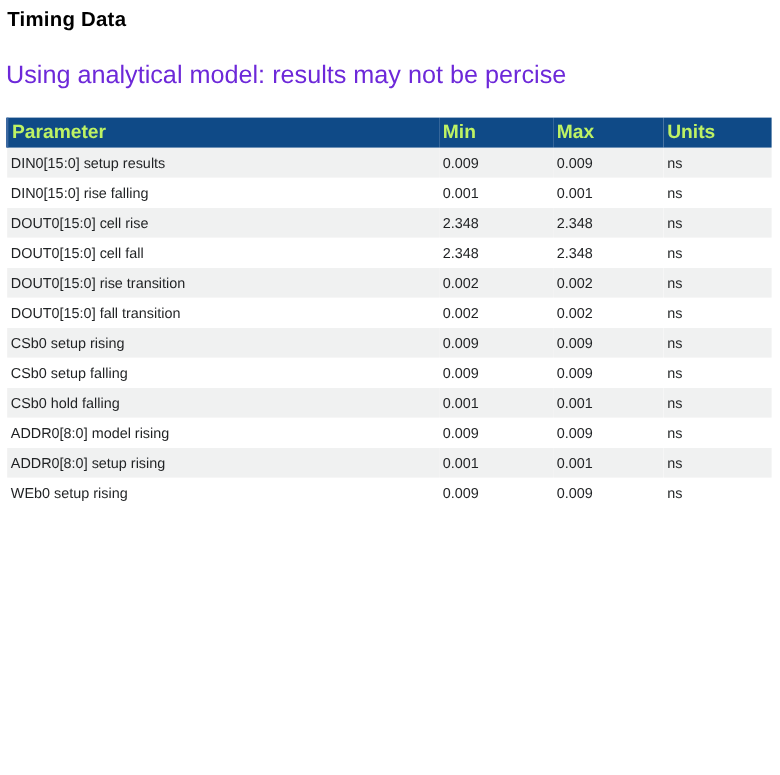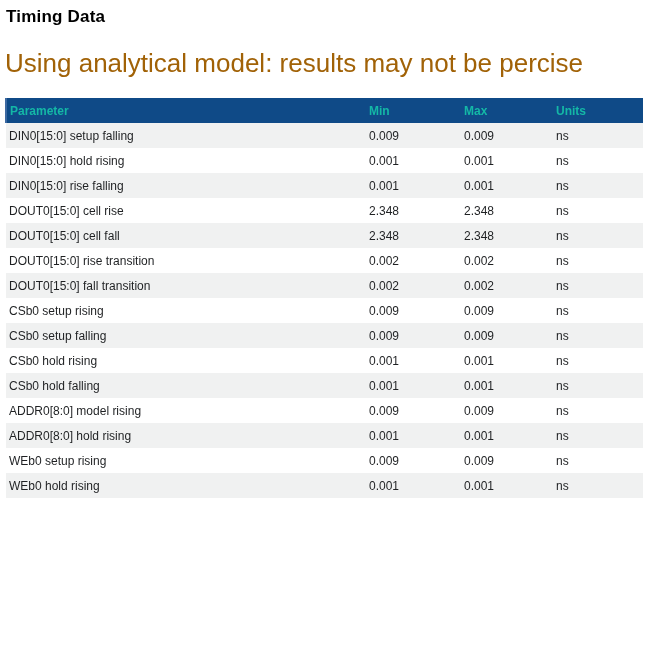"Using analytical model: results may" .page-subtitle { color: #a16207 -> #6d28d9; font-size: 26px -> 21px }
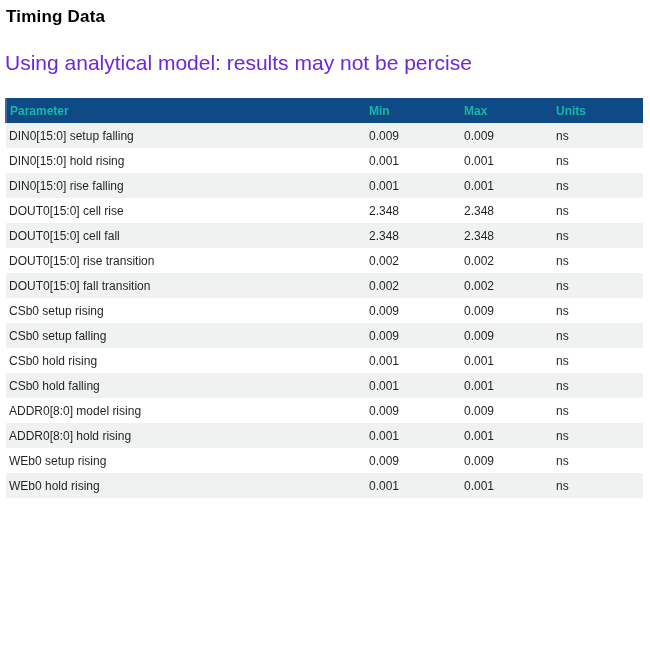"Parameter" table.timing thead th { color: #14b8a6 -> #bef264; font-size: 12px -> 16px }
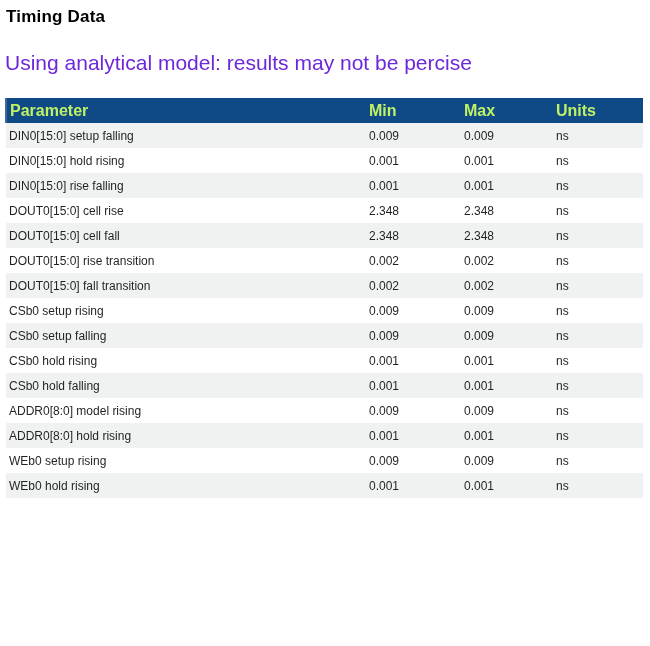"DIN0[15:0] setup falling" td { text: falling -> results }
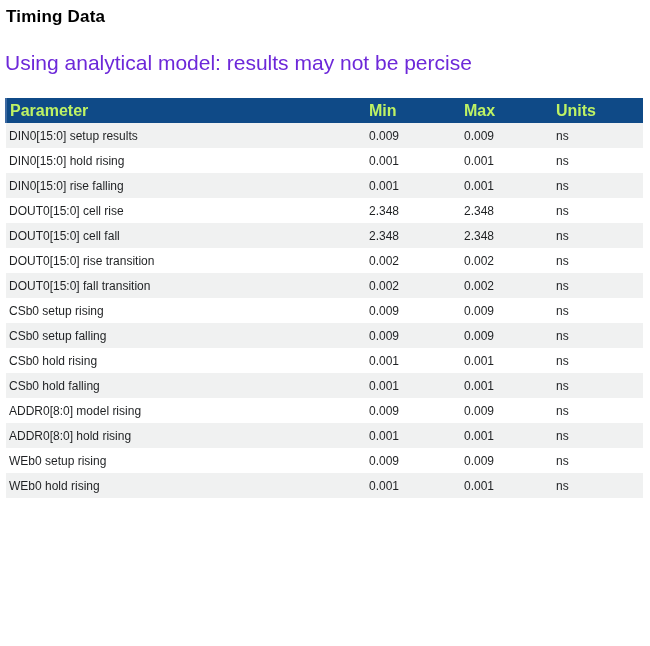"DIN0[15:0] hold rising" tr { html: <tr> <td>DIN0[15:0] hold rising</td> <td>0.001</td> <td>0.001</td> <td>ns</td> </tr> -> none }
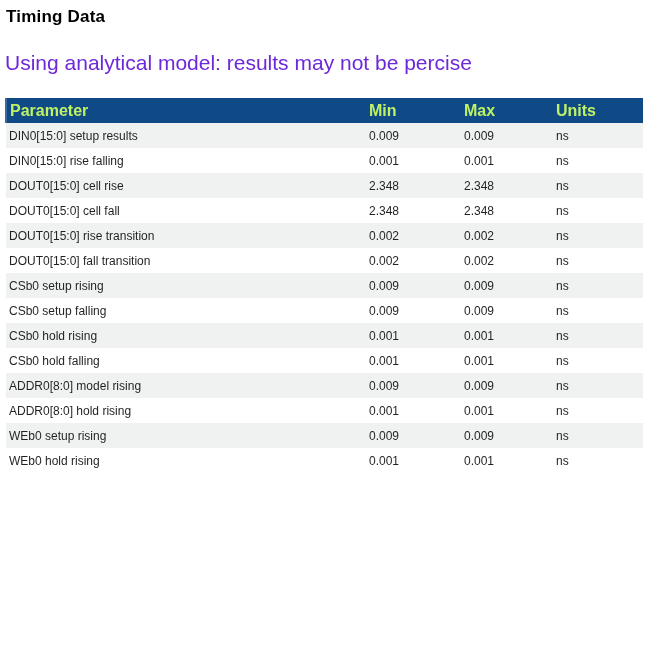"CSb0 hold rising" tr { html: <tr> <td>CSb0 hold rising</td> <td>0.001</td> <td>0.001</td> <td>ns</td> </tr> -> none }
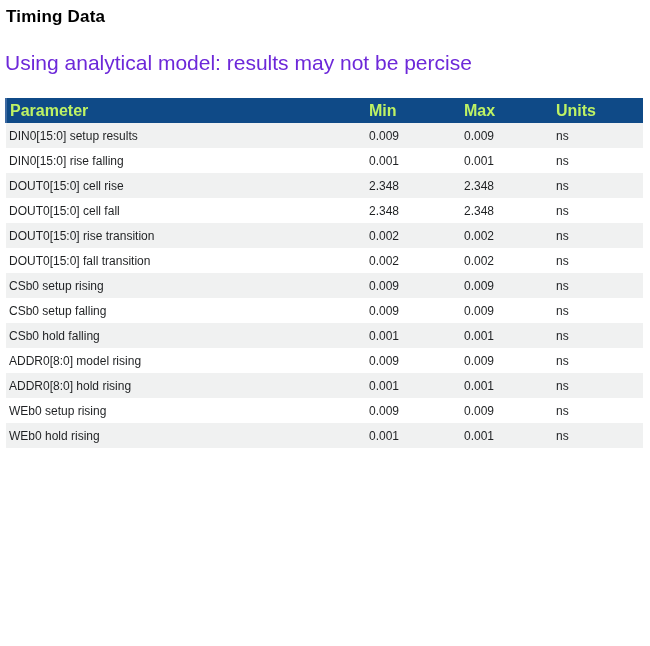"ADDR0[8:0] hold rising" td { text: hold -> setup }
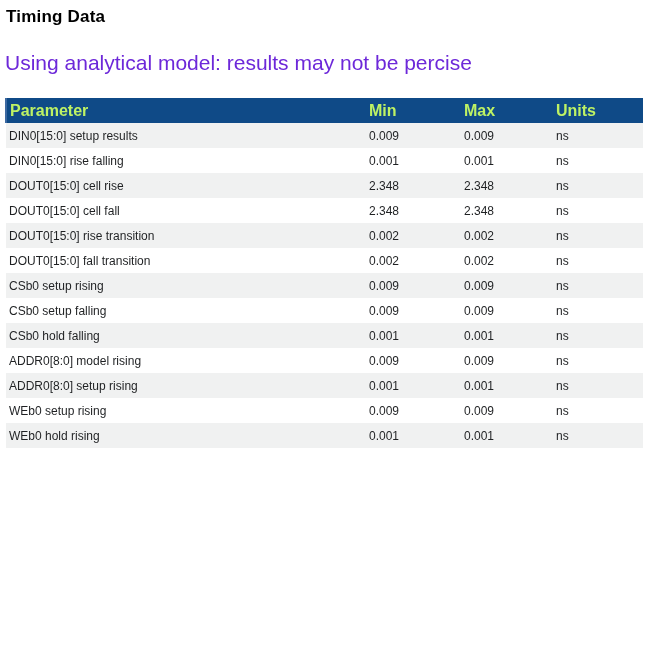"WEb0 hold rising" tr { html: <tr> <td>WEb0 hold rising</td> <td>0.001</td> <td>0.001</td> <td>ns</td> </tr> -> none }
